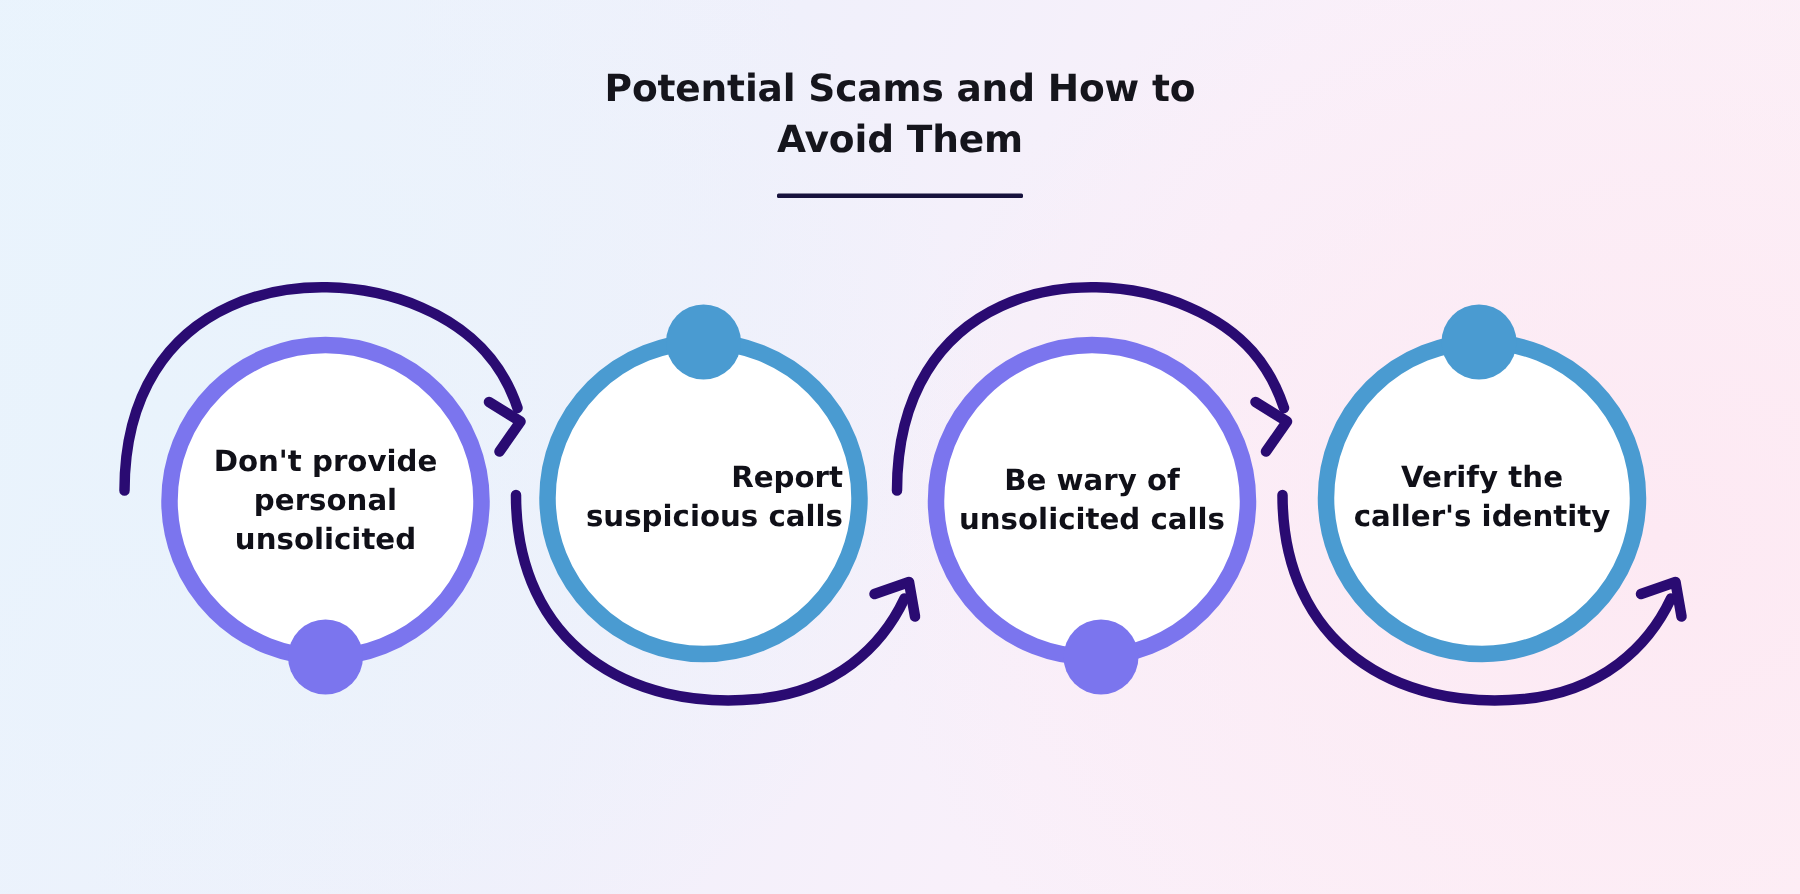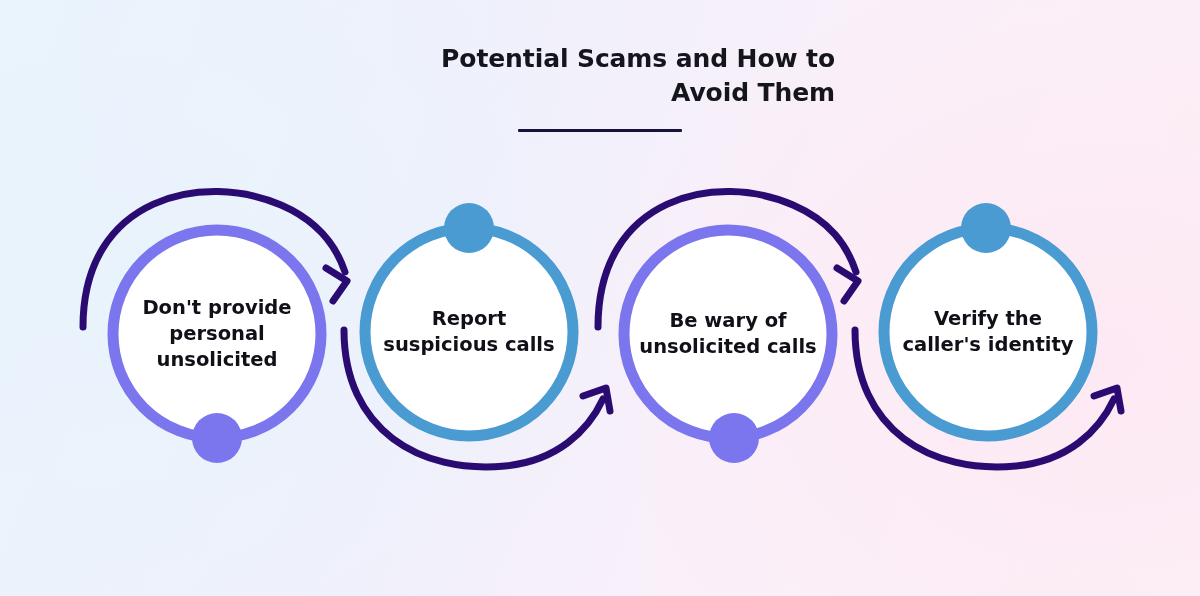"Potential Scams and How to" #page-title { text-align: right -> none }
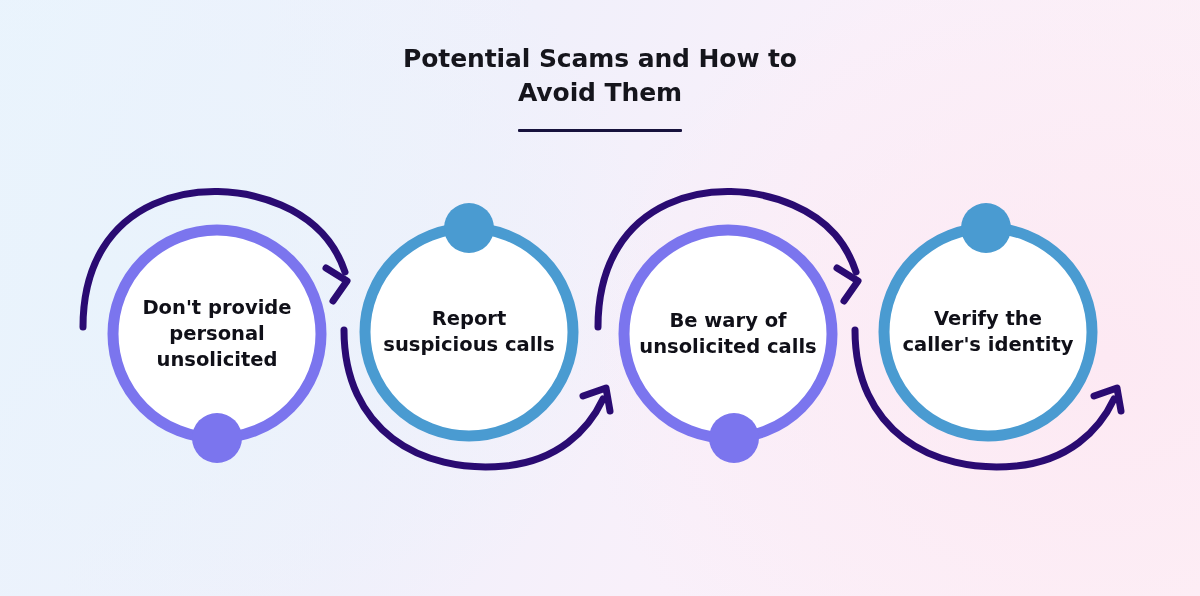"Report suspicious calls" #label-1 { text-align: none -> right }
